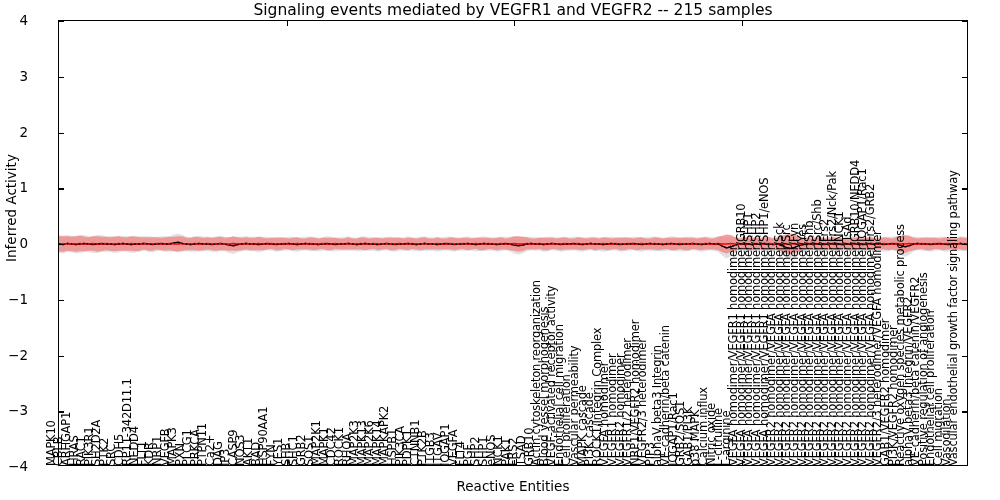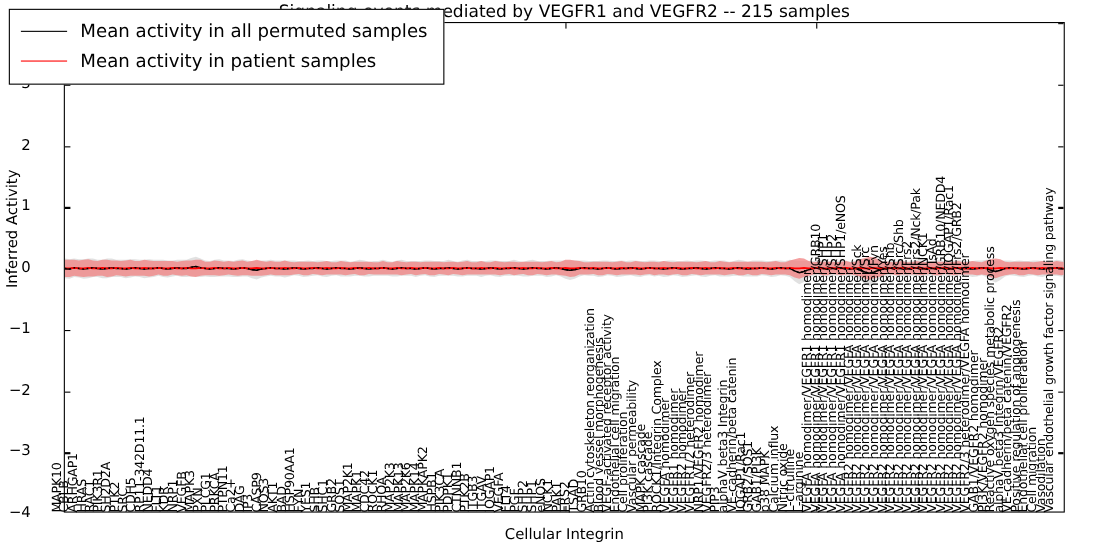"Mean activity in all permuted" div { html: <div> <div> <span></span> <span>Mean activity in all permuted samples</span> </div> <div> <span></span> <span>Mean activity in patient samples</span> </div> </div> -> none }
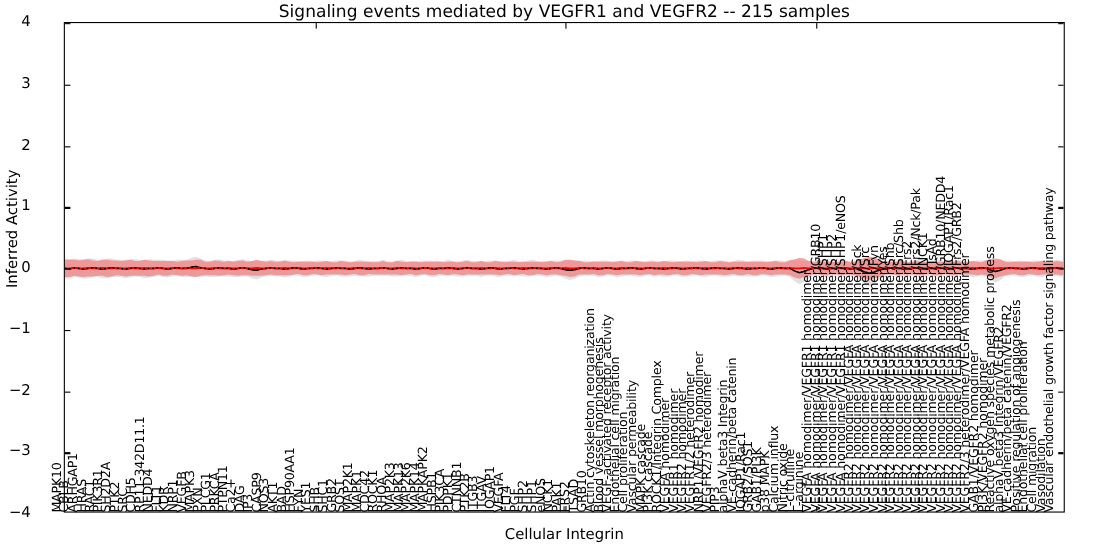"Cellular Integrin" div { text: Cellular Integrin -> Reactive Entities }
